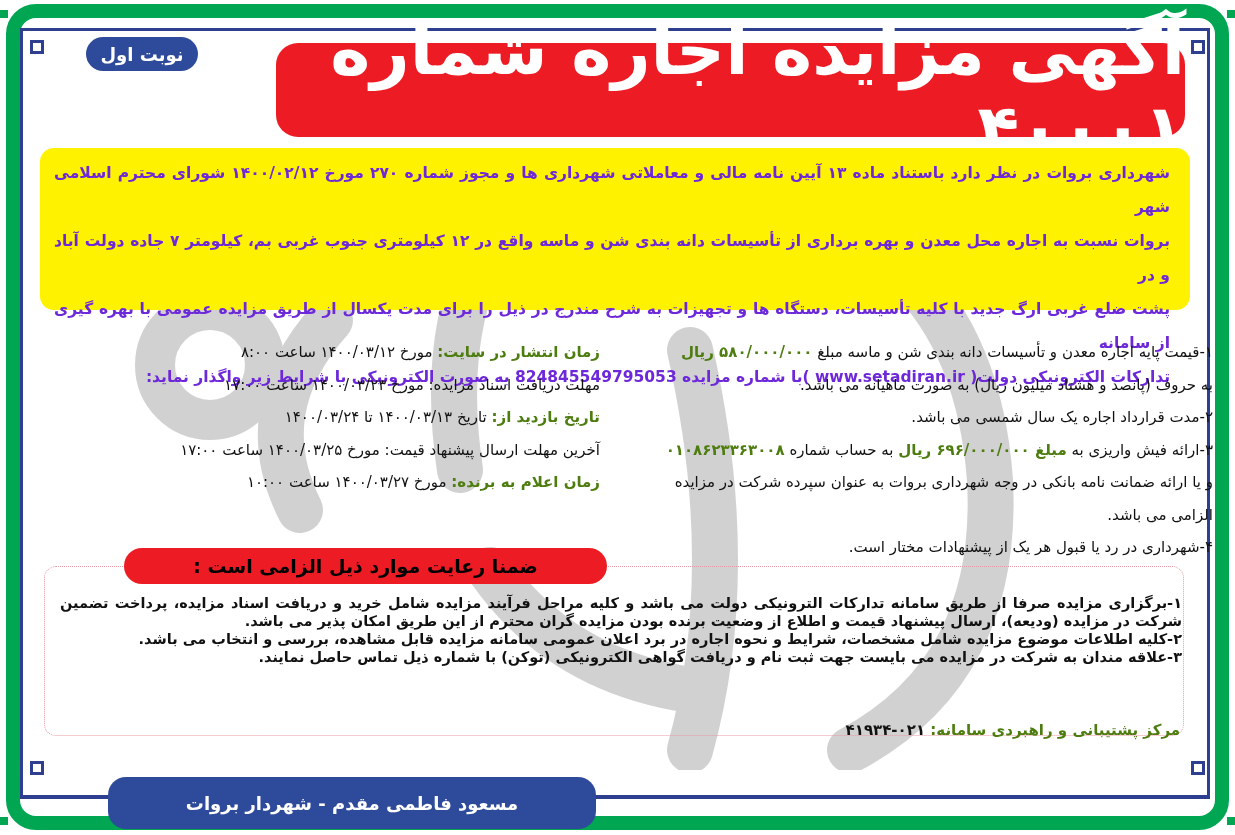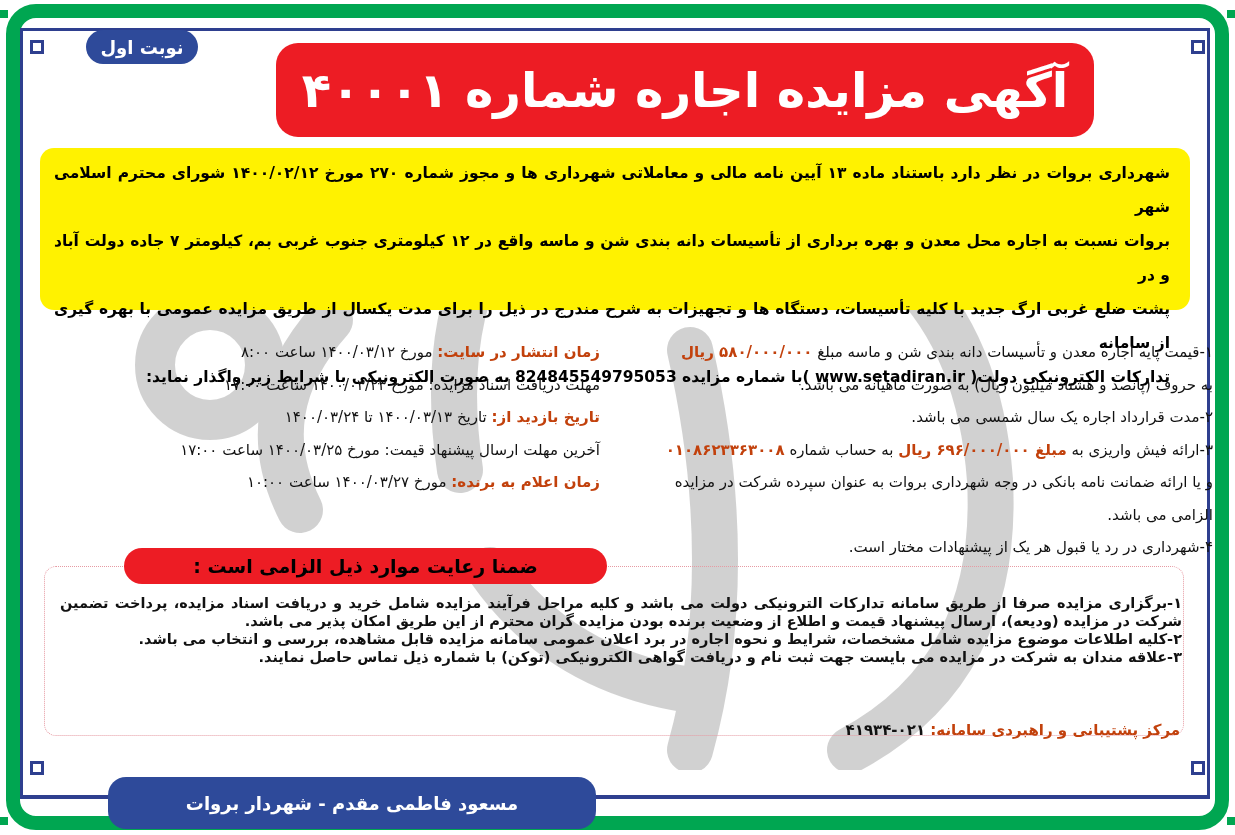"نوبت اول" .turn-badge { top: 30px -> 37px }
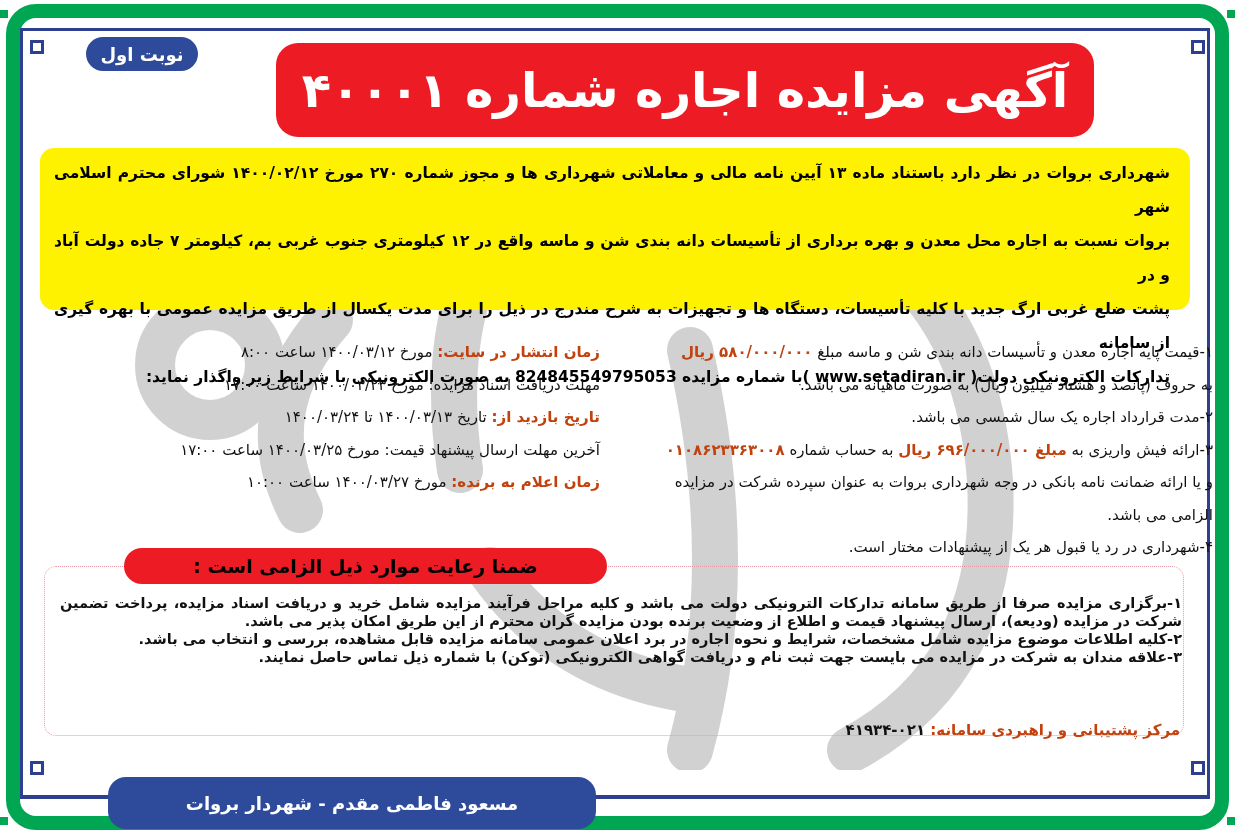"آگهی مزایده اجاره شماره ۴۰۰۰۱" .title-banner { font-size: 48px -> 68px; width: 818px -> 909px }
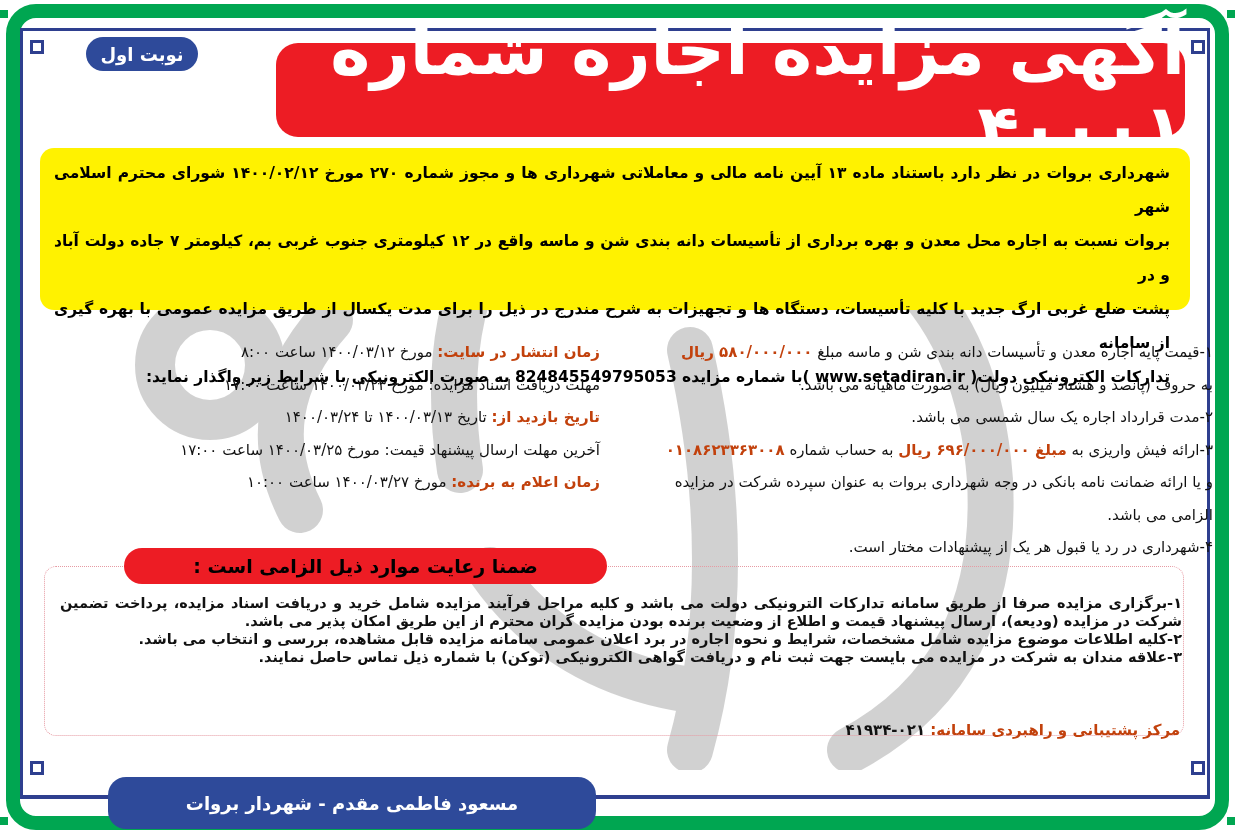"شهرداری بروات در نظر دارد" .intro-box { color: #000000 -> #6d28d9 }
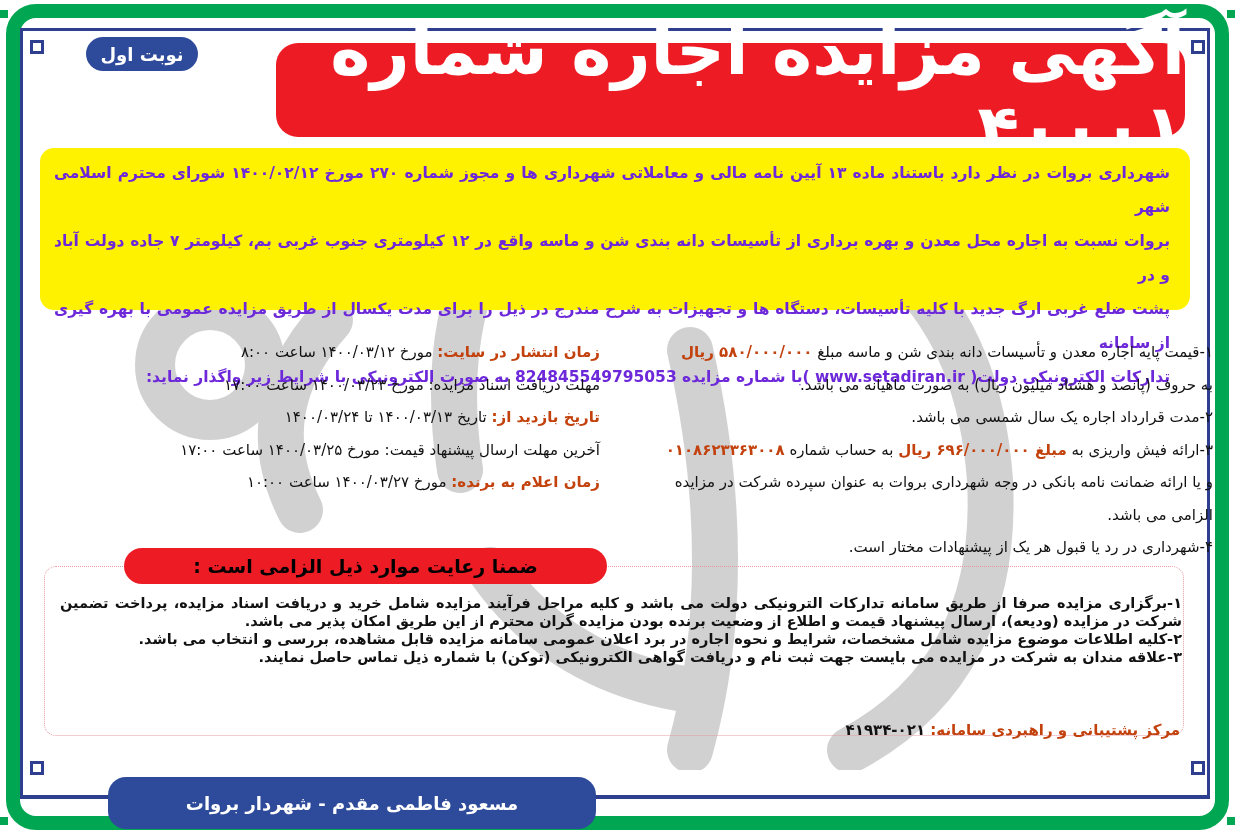"زمان انتشار در سایت:" .red { color: #c2410c -> #4d7c0f }
